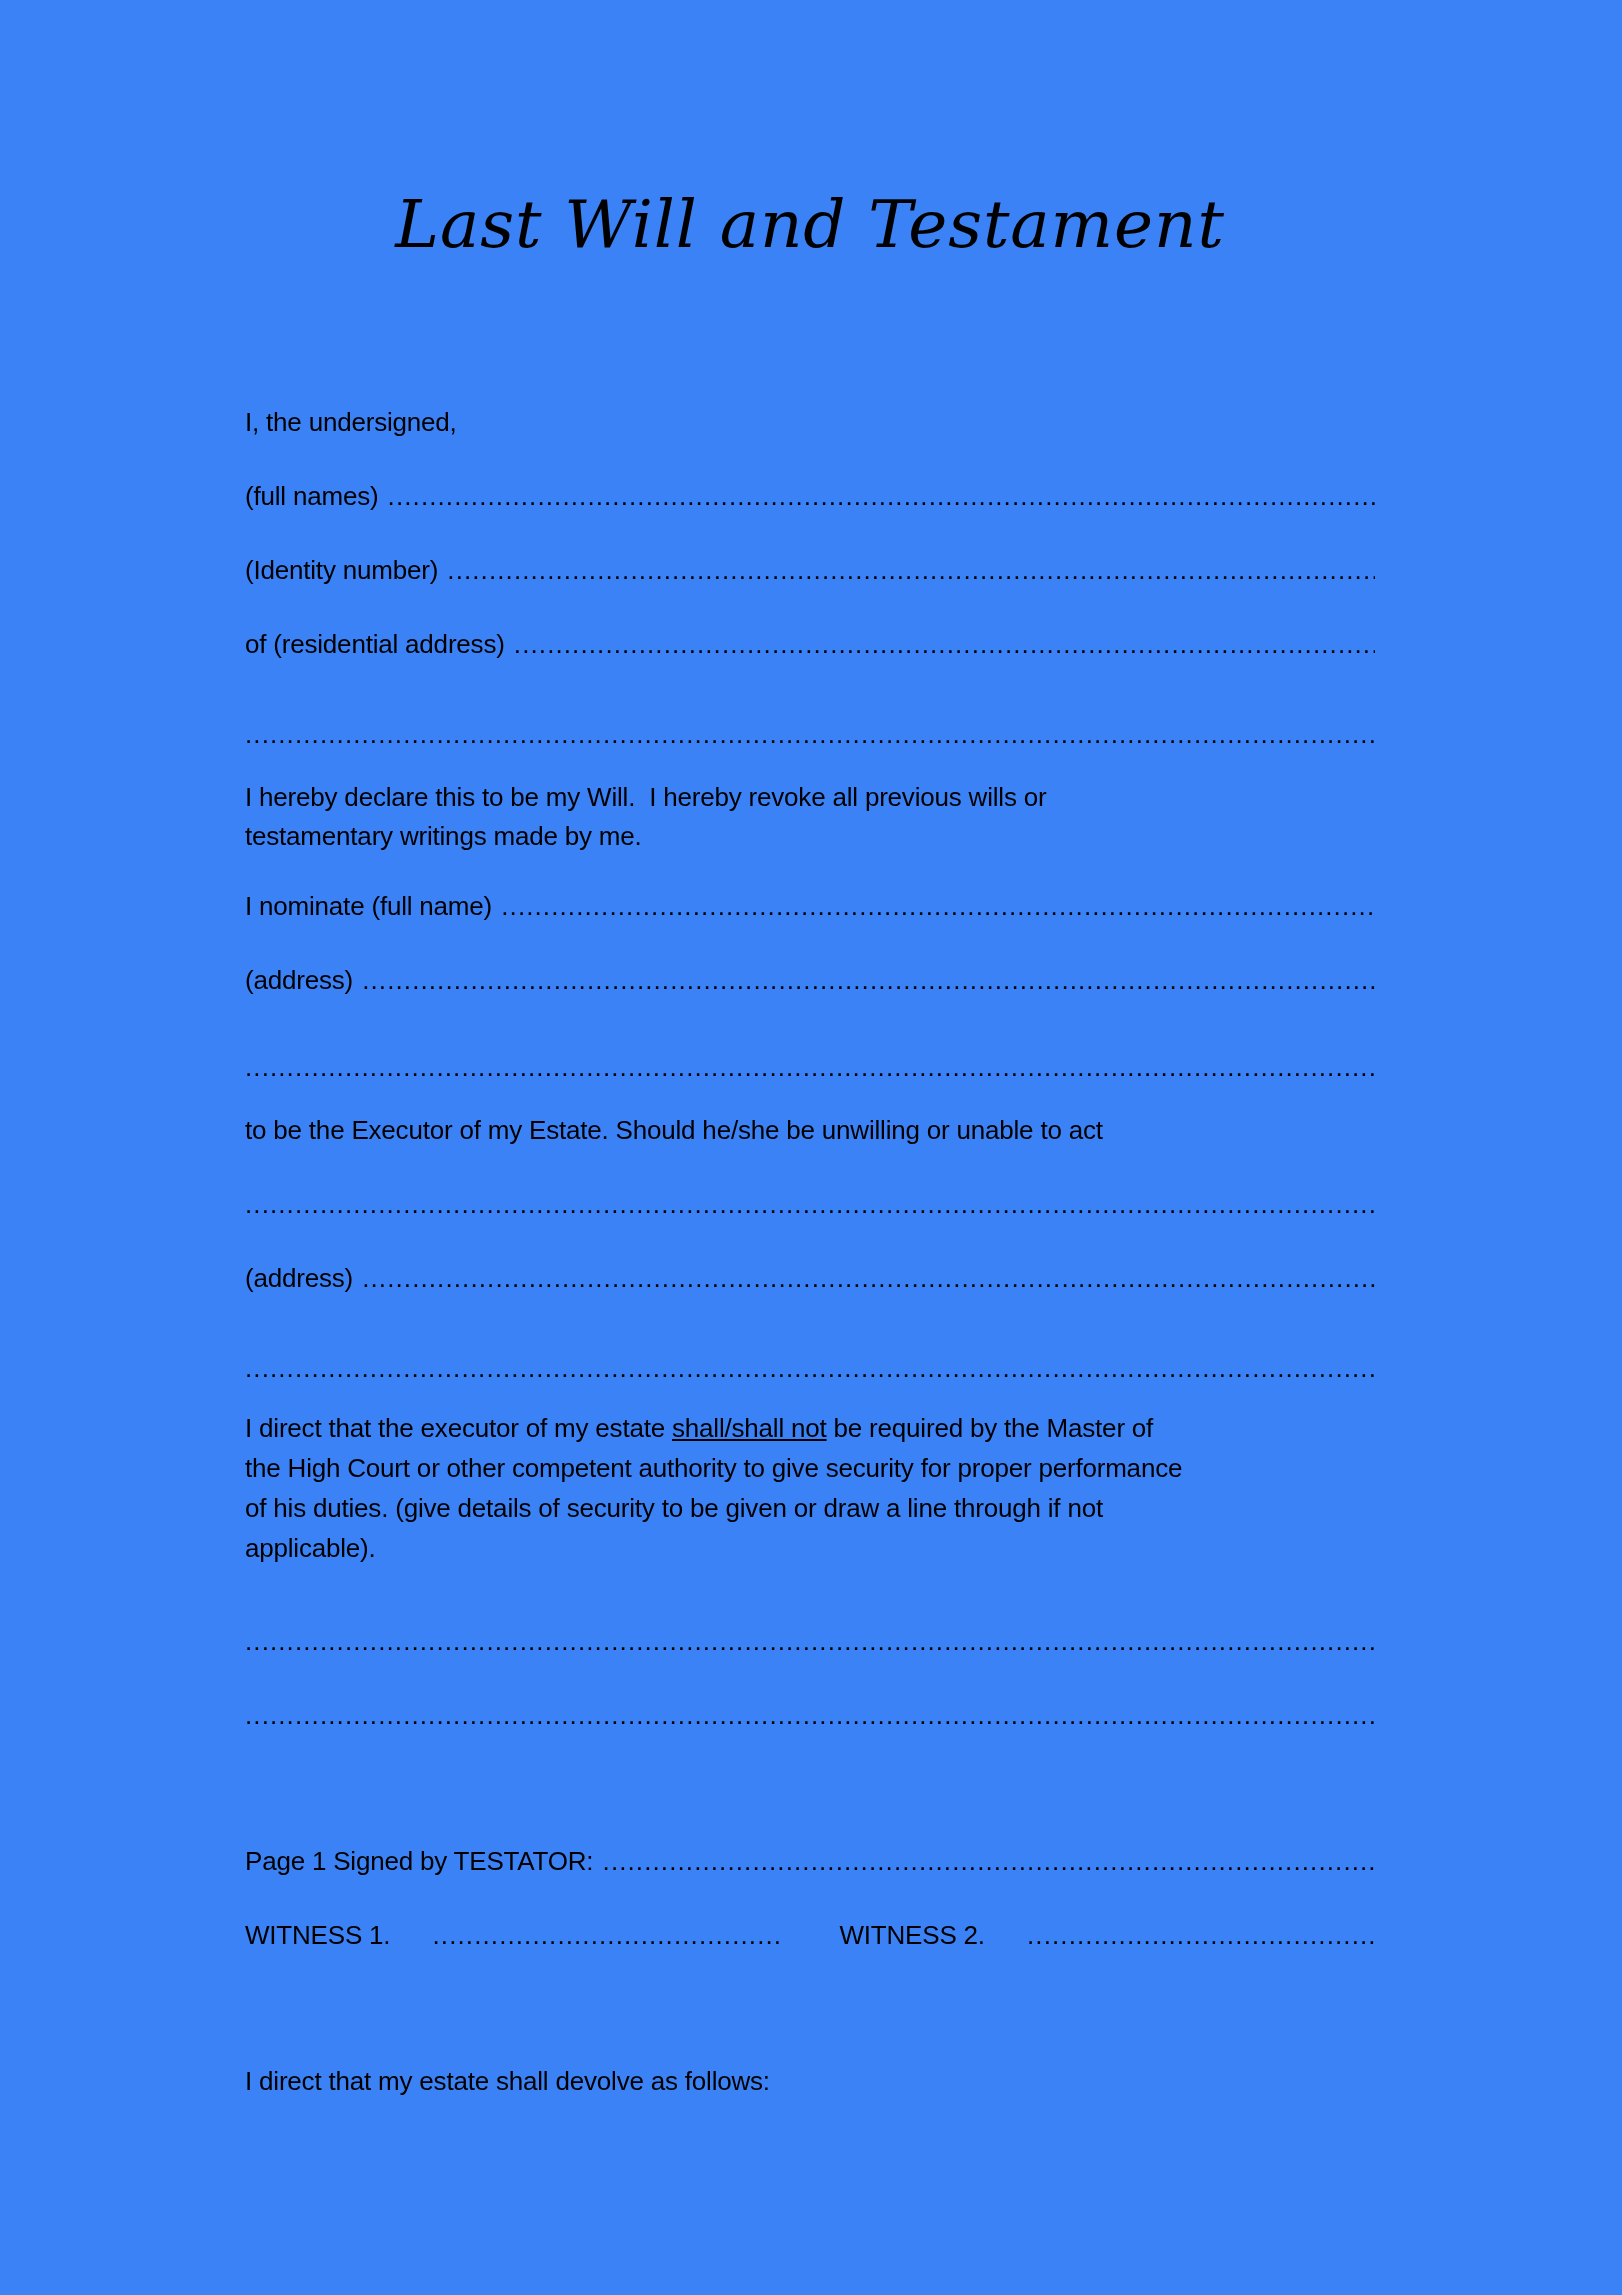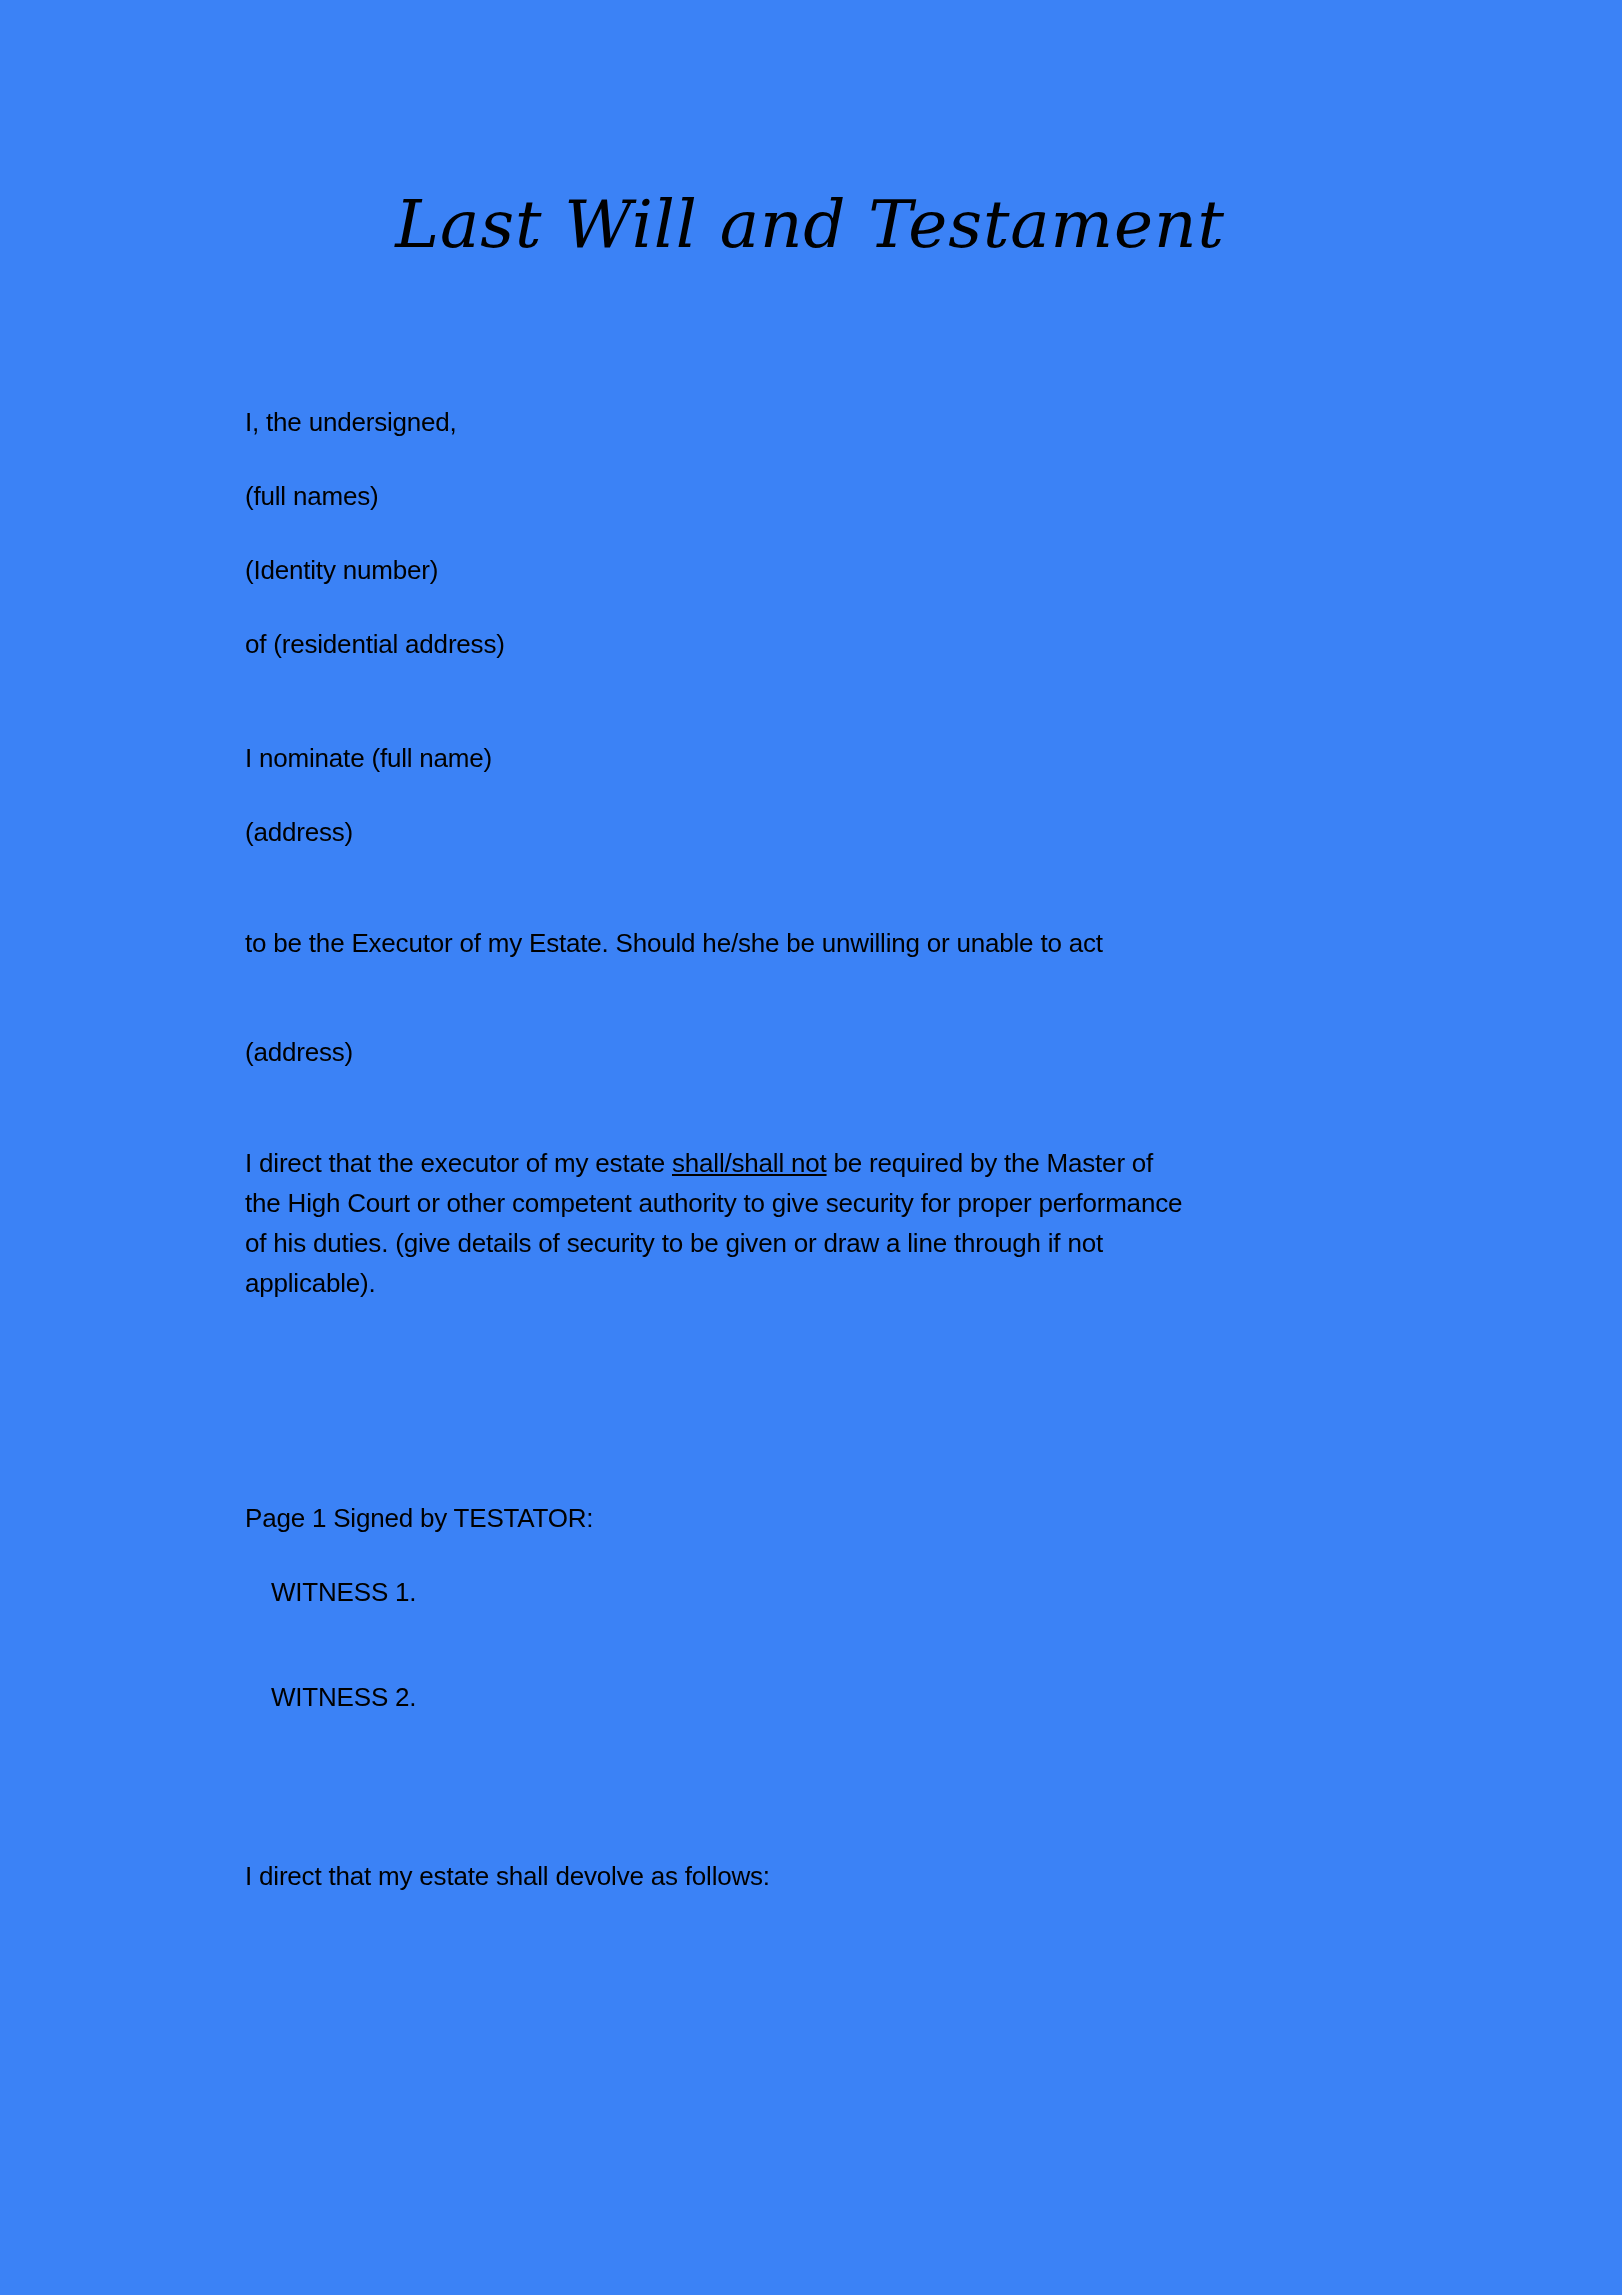"(full names)" .fline { flex-direction: column -> none }
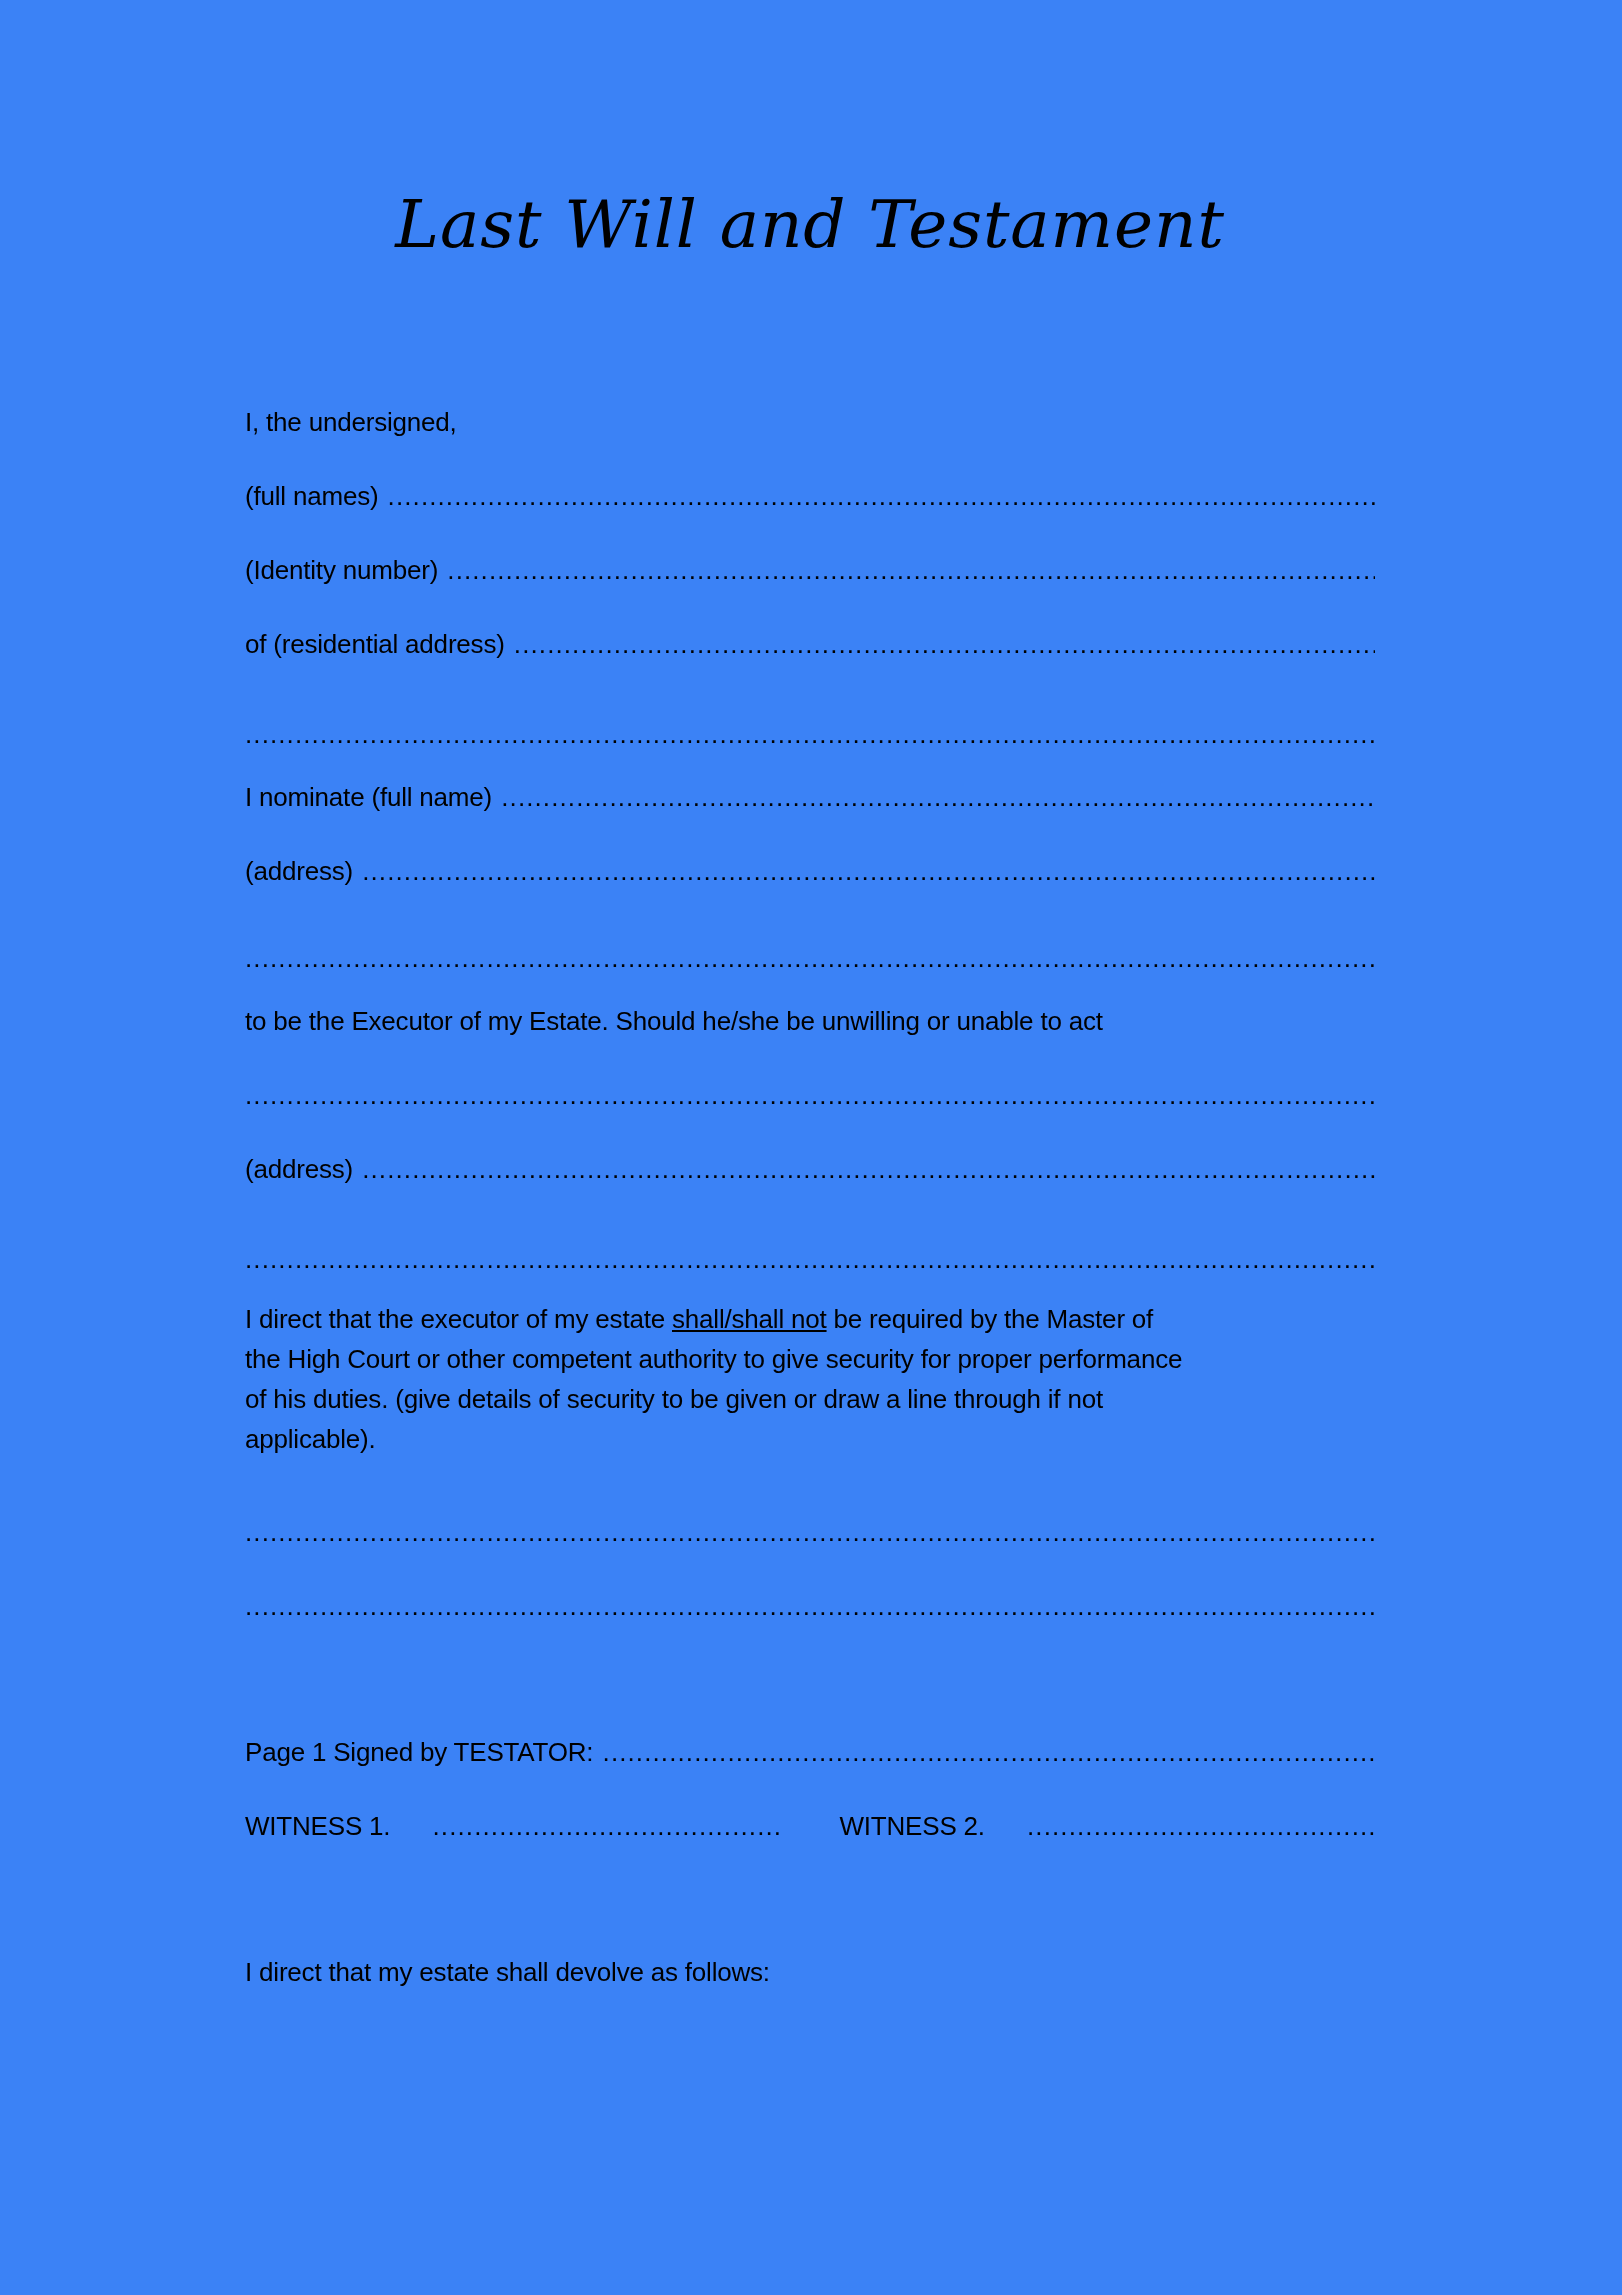"I hereby declare this to" p.para { html: none -> <p>I hereby declare this to be my Will. I hereby revoke all previous wills or testamentary writings made by me.</p> }
